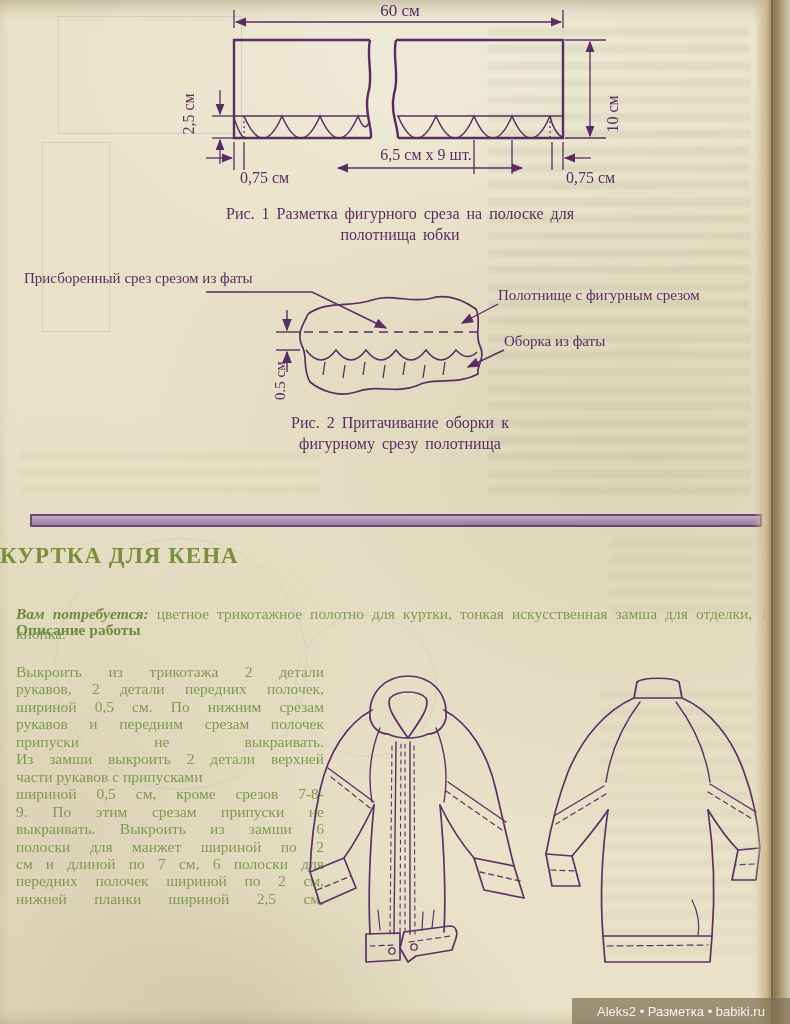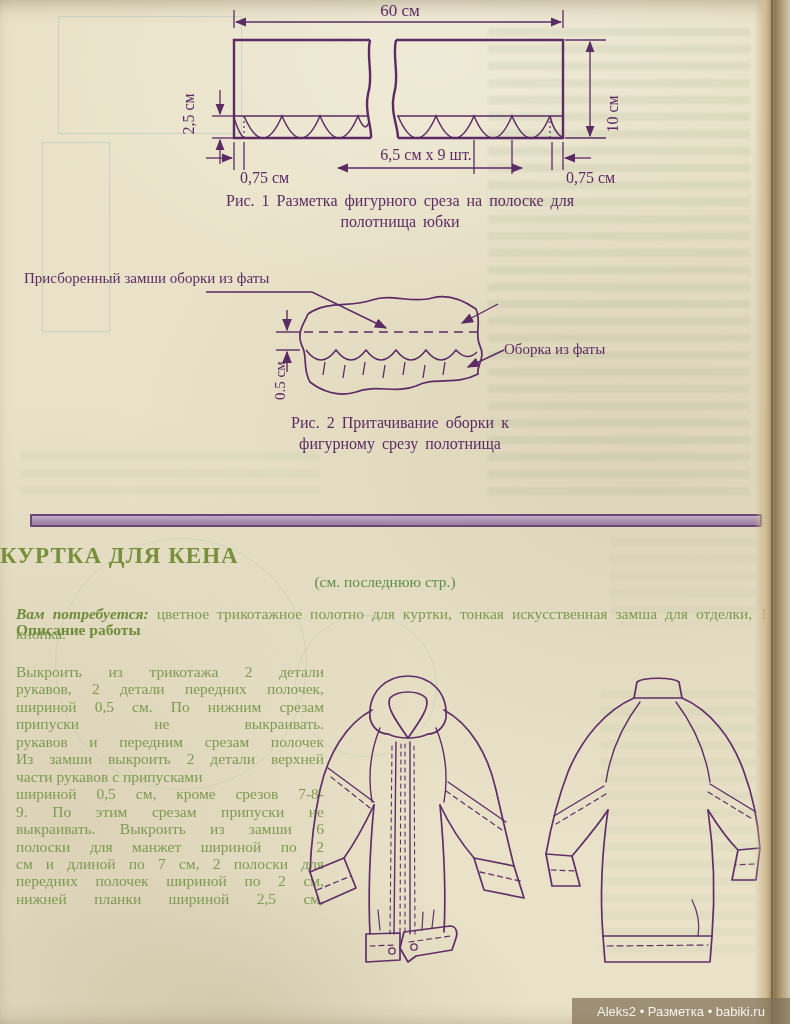"Рис. 1 Разметка фигурного среза" div.abs { top: 190px -> 203px }
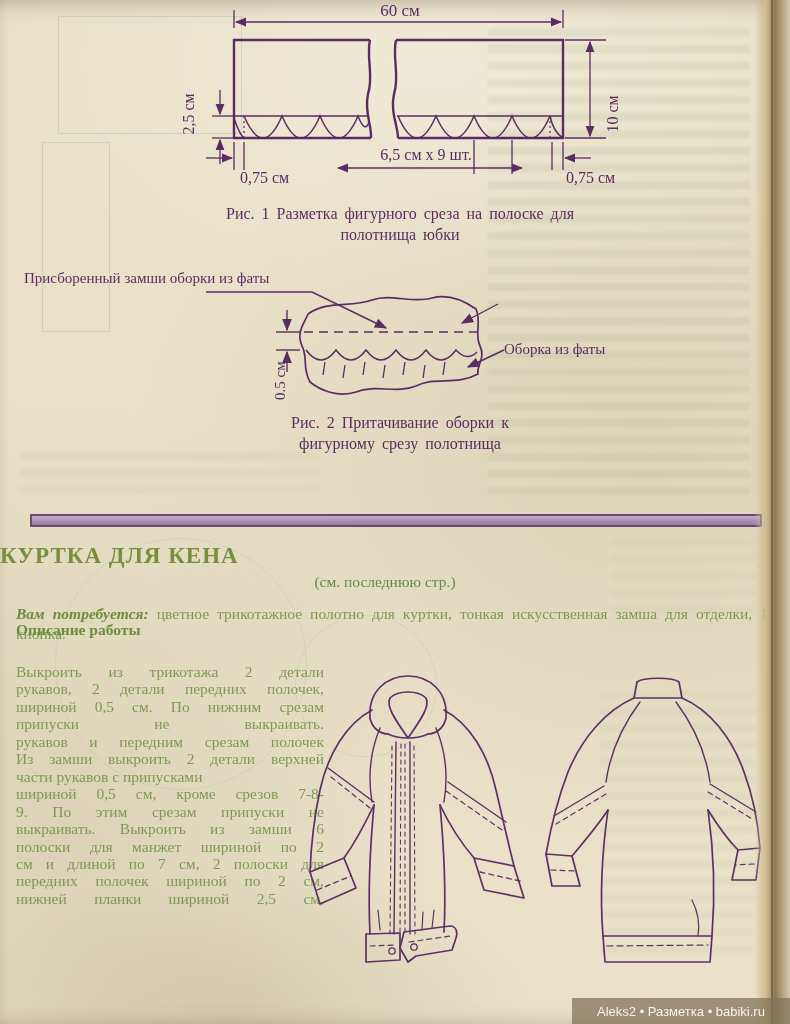"Присборенный замши оборки из фаты" div.abs { text: замши оборки -> срез срезом }
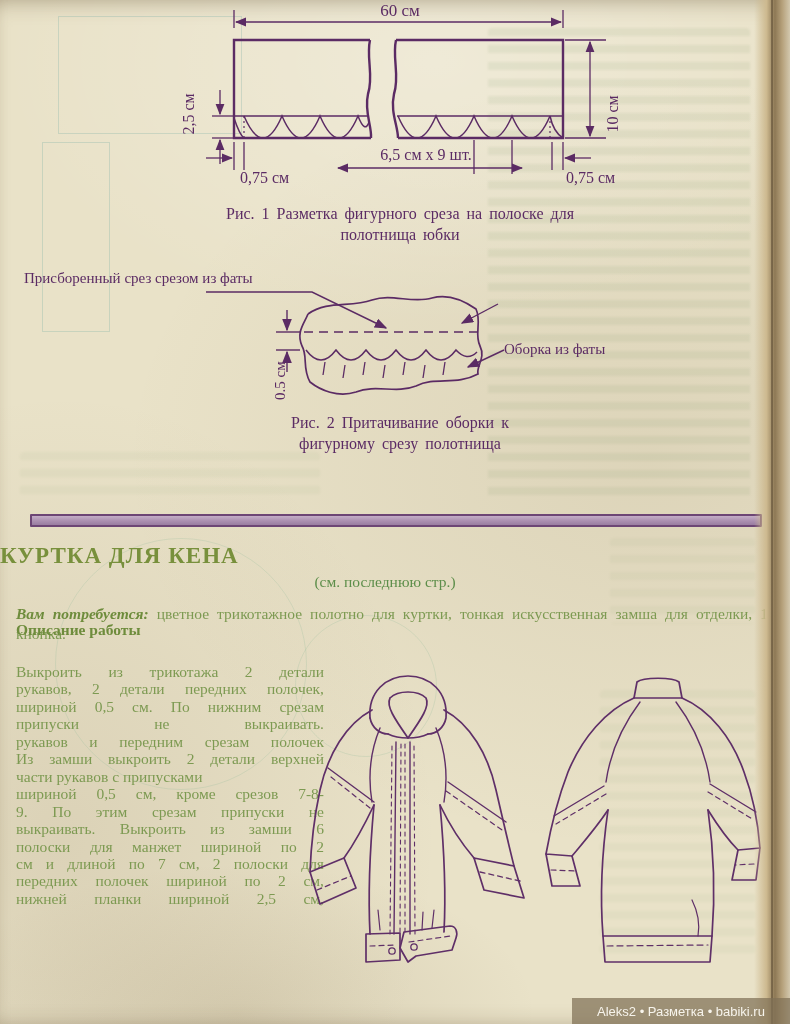"Полотнище с фигурным срезом" div.abs { html: none -> <div>Полотнище с фигурным срезом</div> }
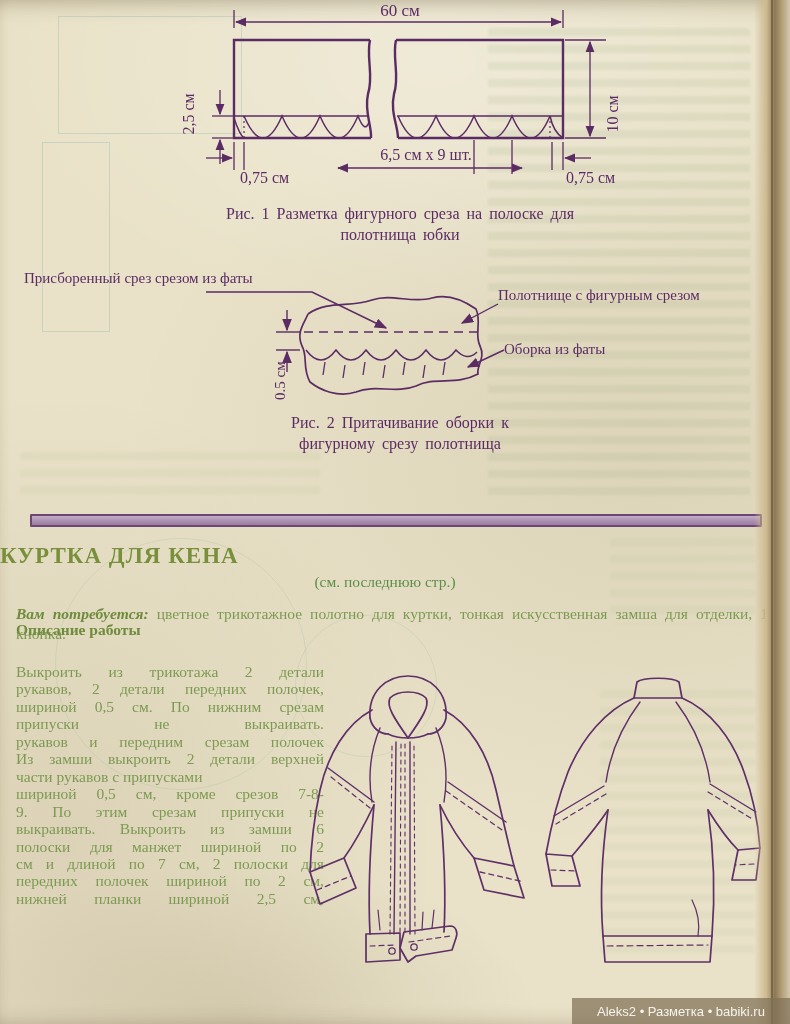"Оборка из фаты" div.abs { top: 341px -> 333px }
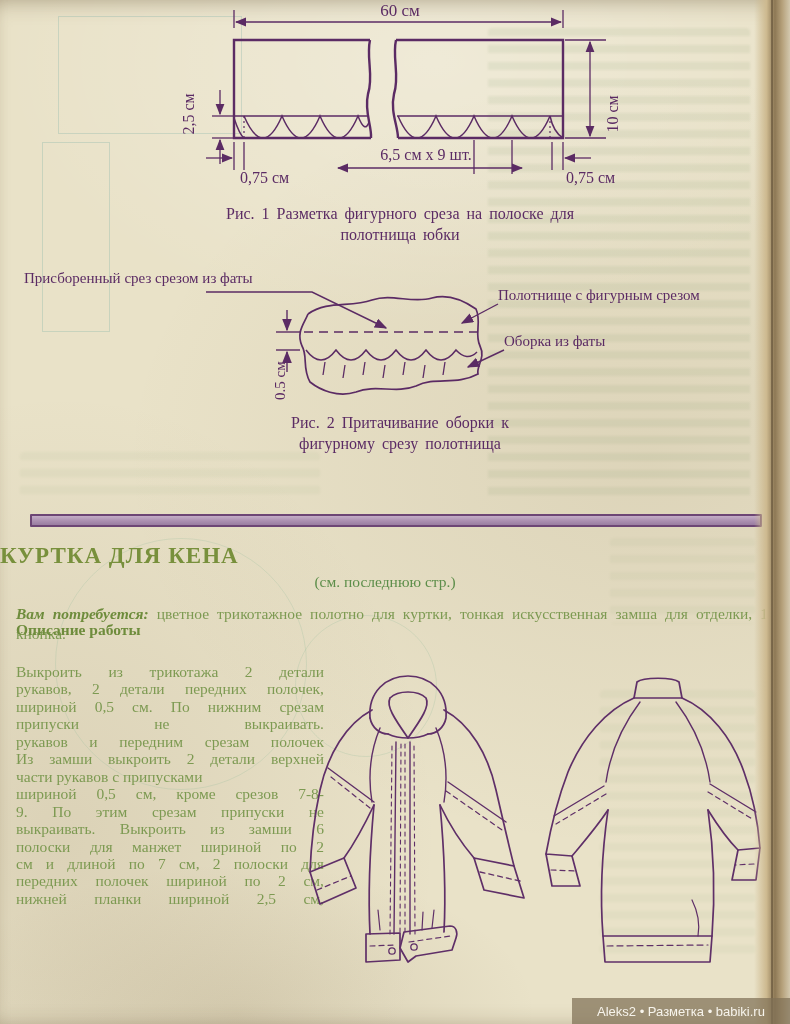"(см. последнюю стр.)" div.abs { html: <div>(см. последнюю стр.)</div> -> none }
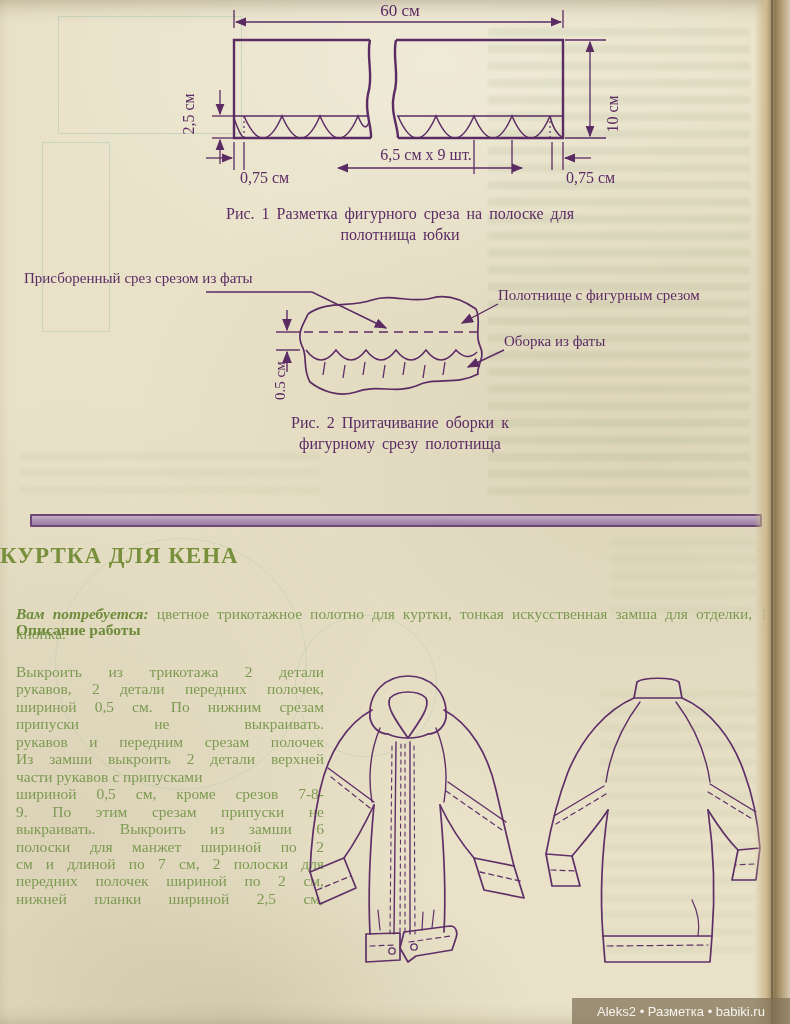"припуски не выкраивать." div { order: before "рукавов и передним срезам полочек" -> after "рукавов и передним срезам полочек" }
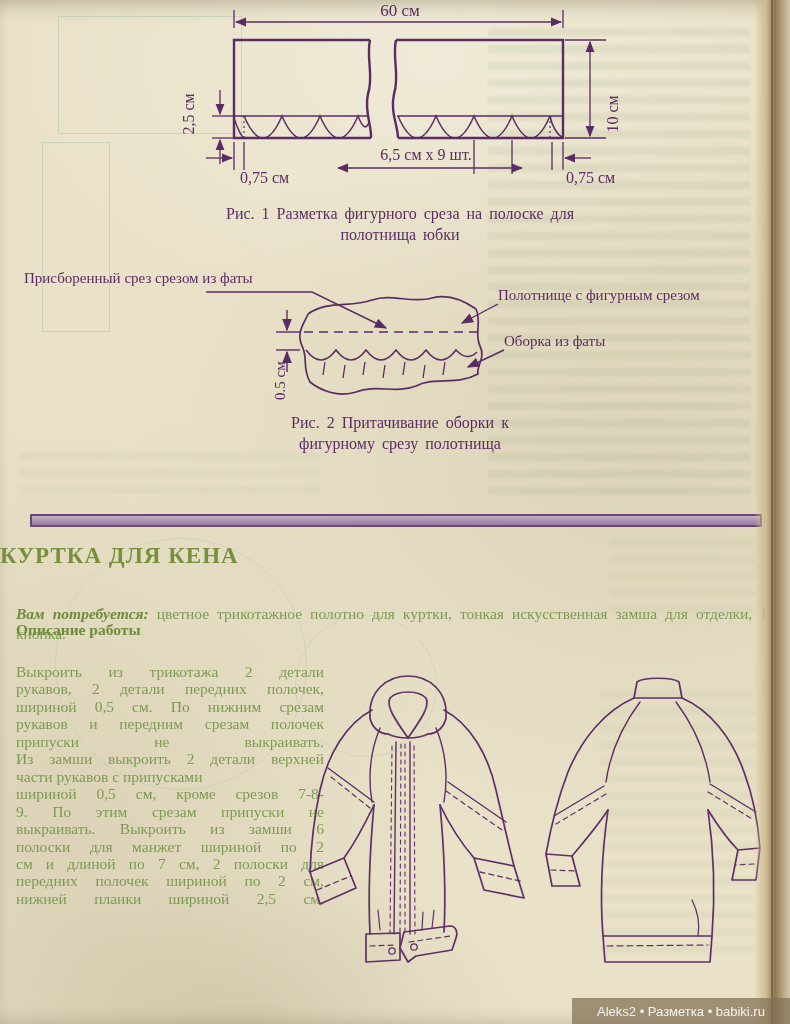"см и длиной по 7" div { text: 2 -> 6 }
